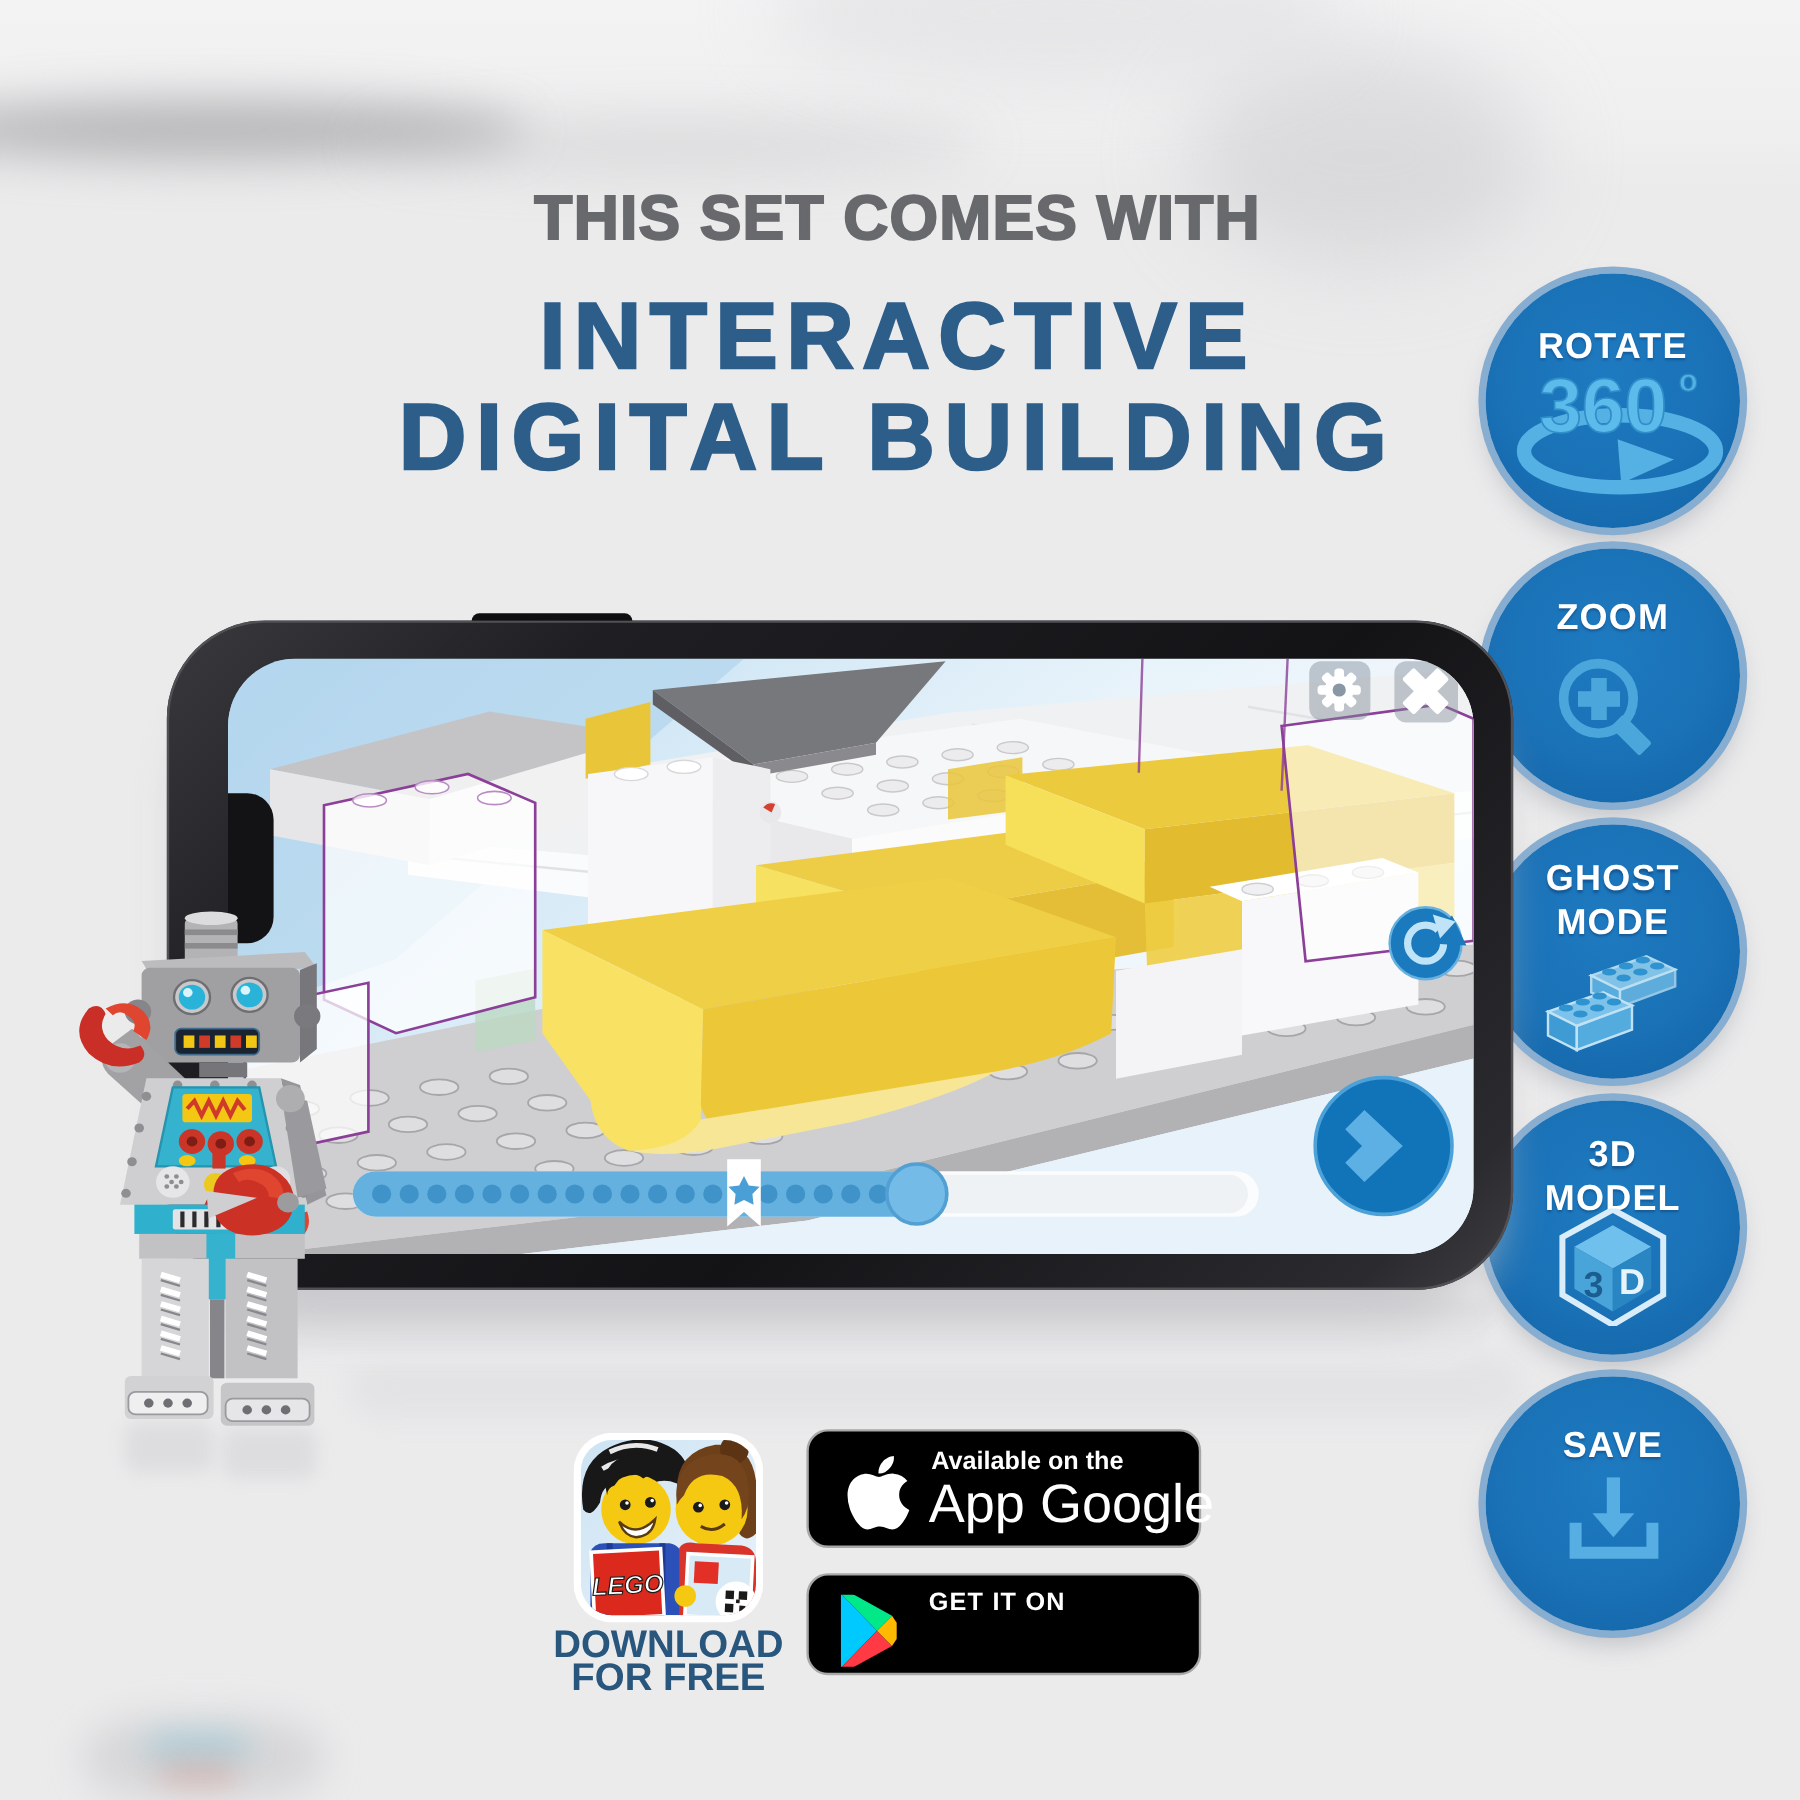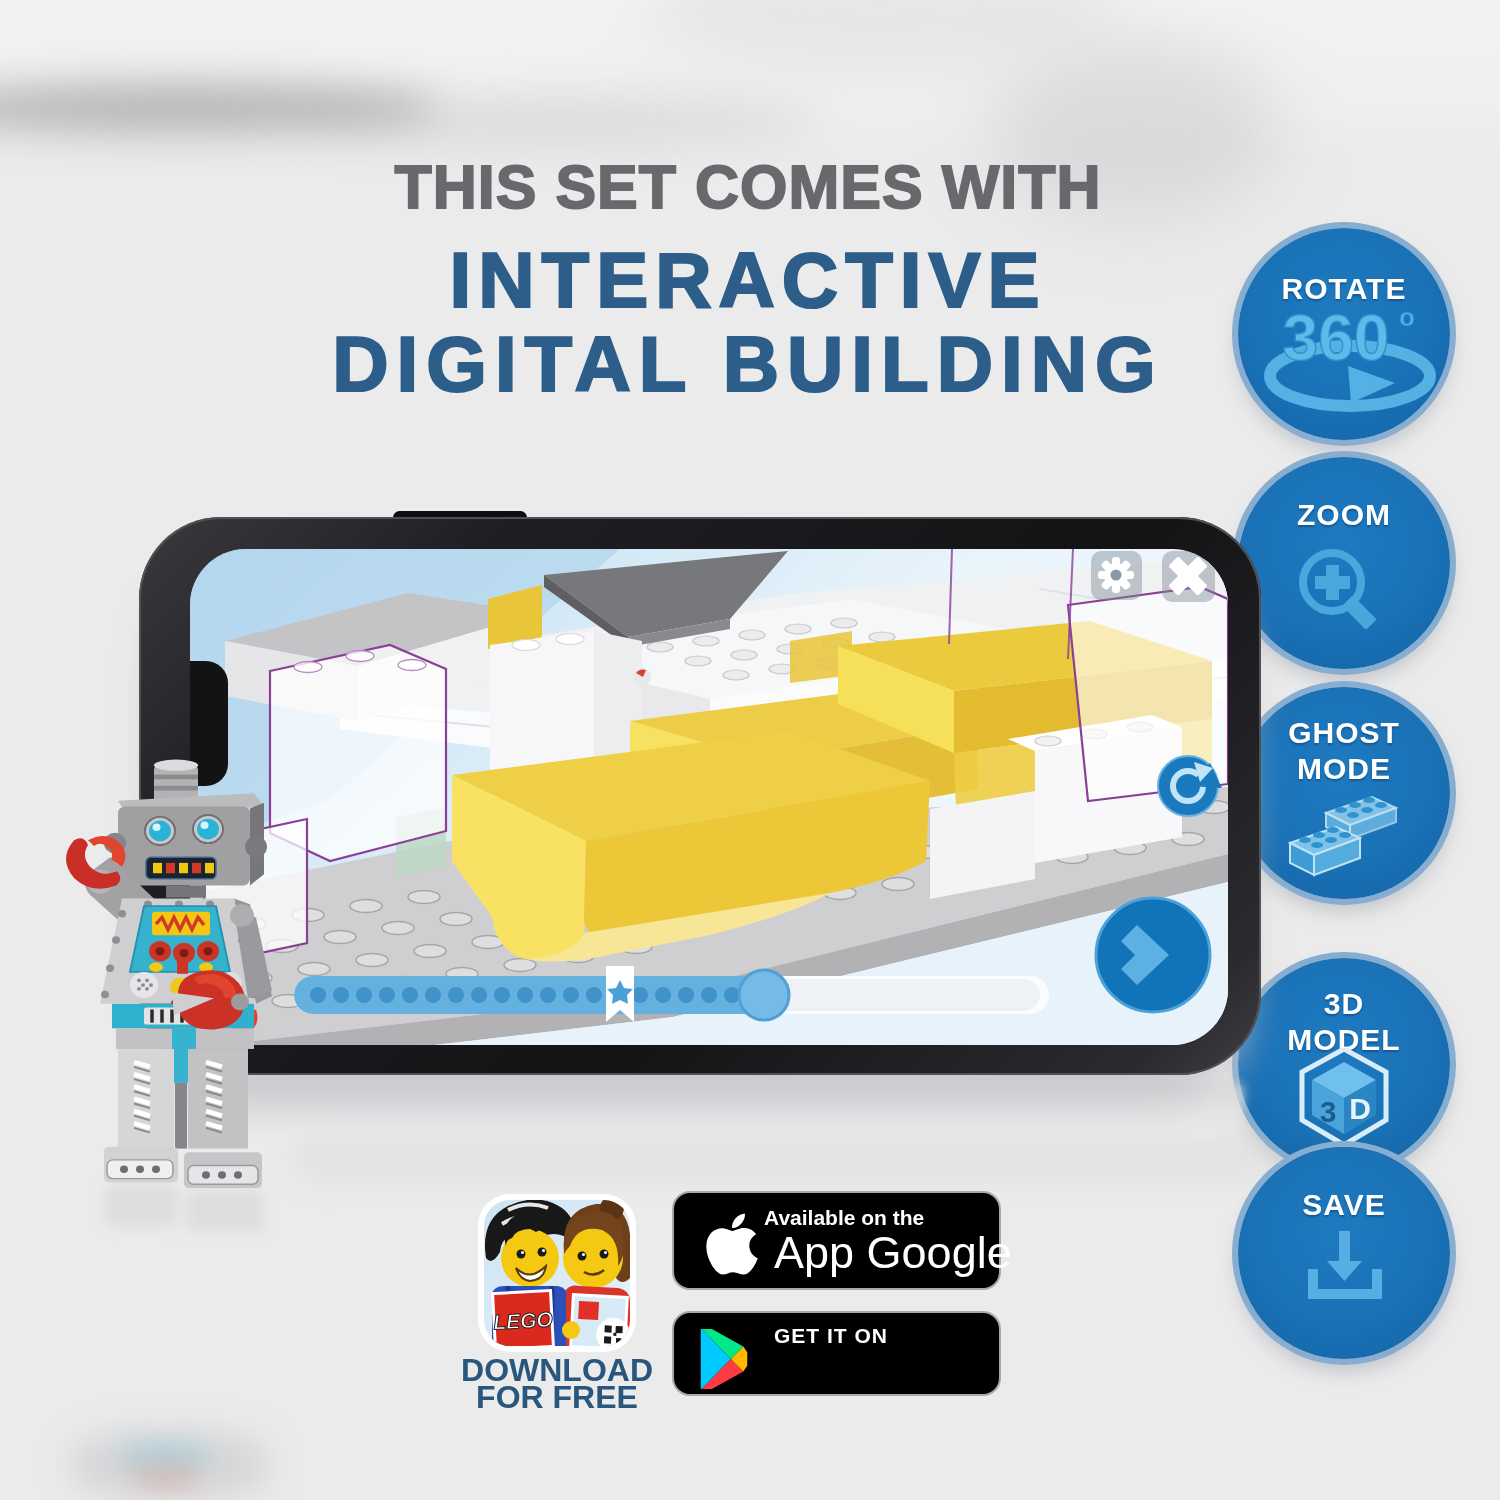"THIS SET COMES WITH" div.abs { font-size: 61px -> 52px }
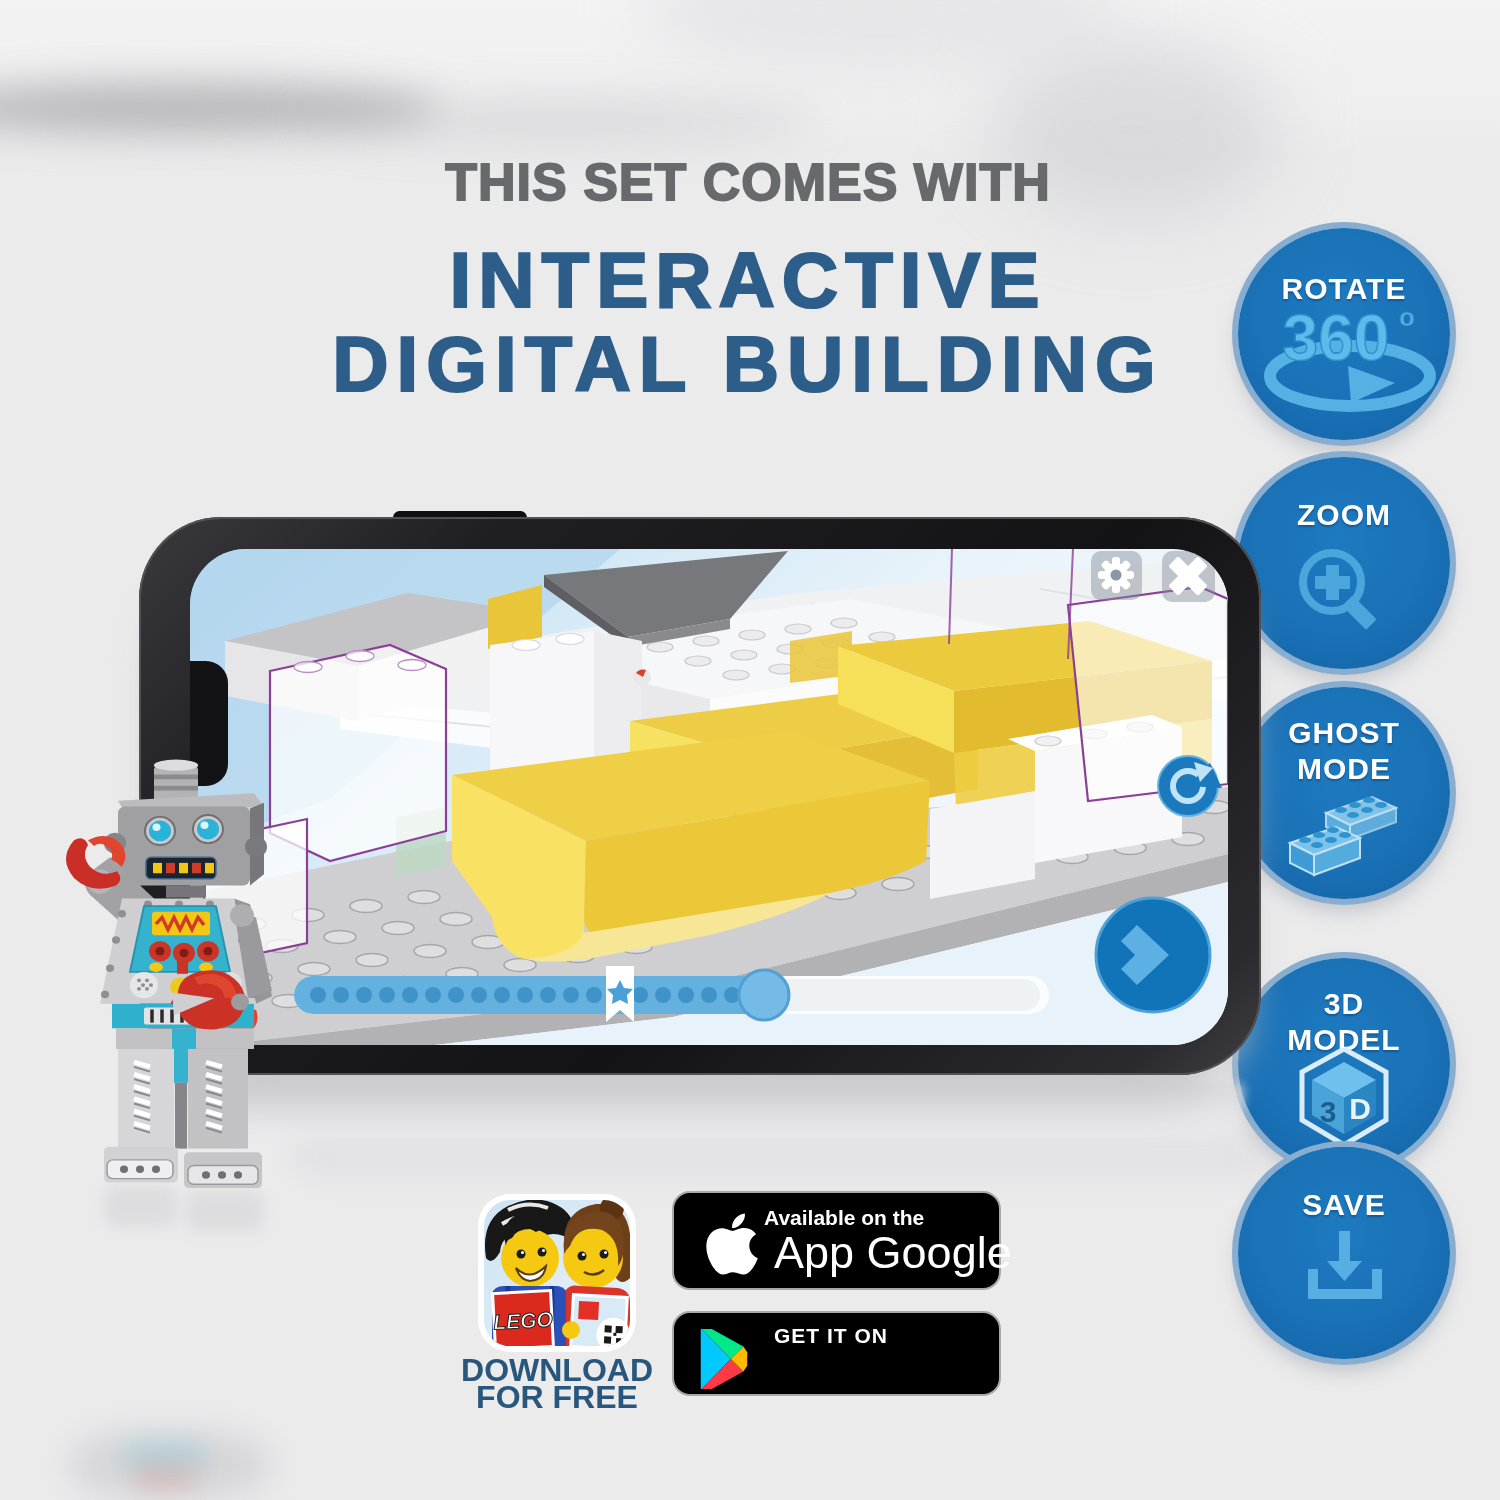"3D" div.fc { top: 958px -> 917px }
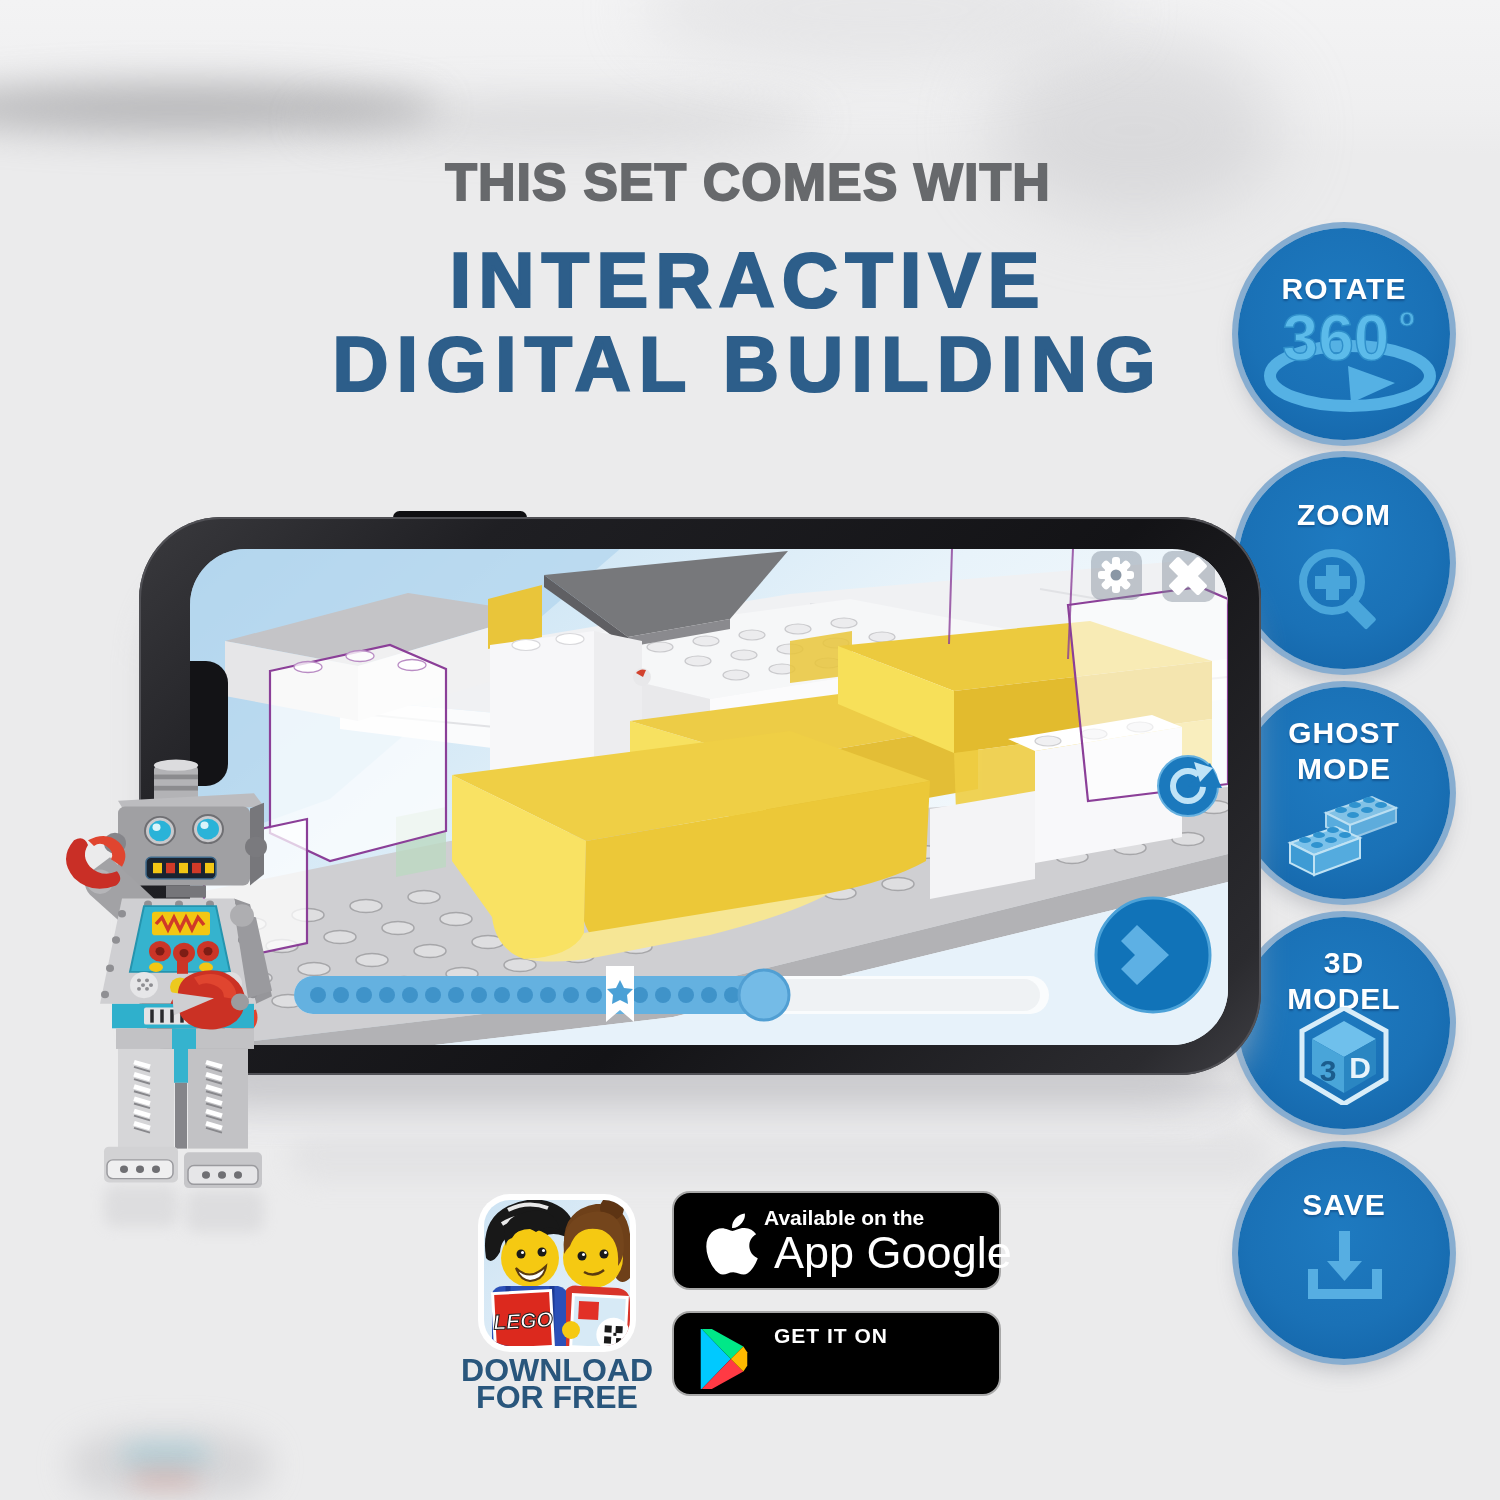"Available on the" div { left: 90px -> 102px }
